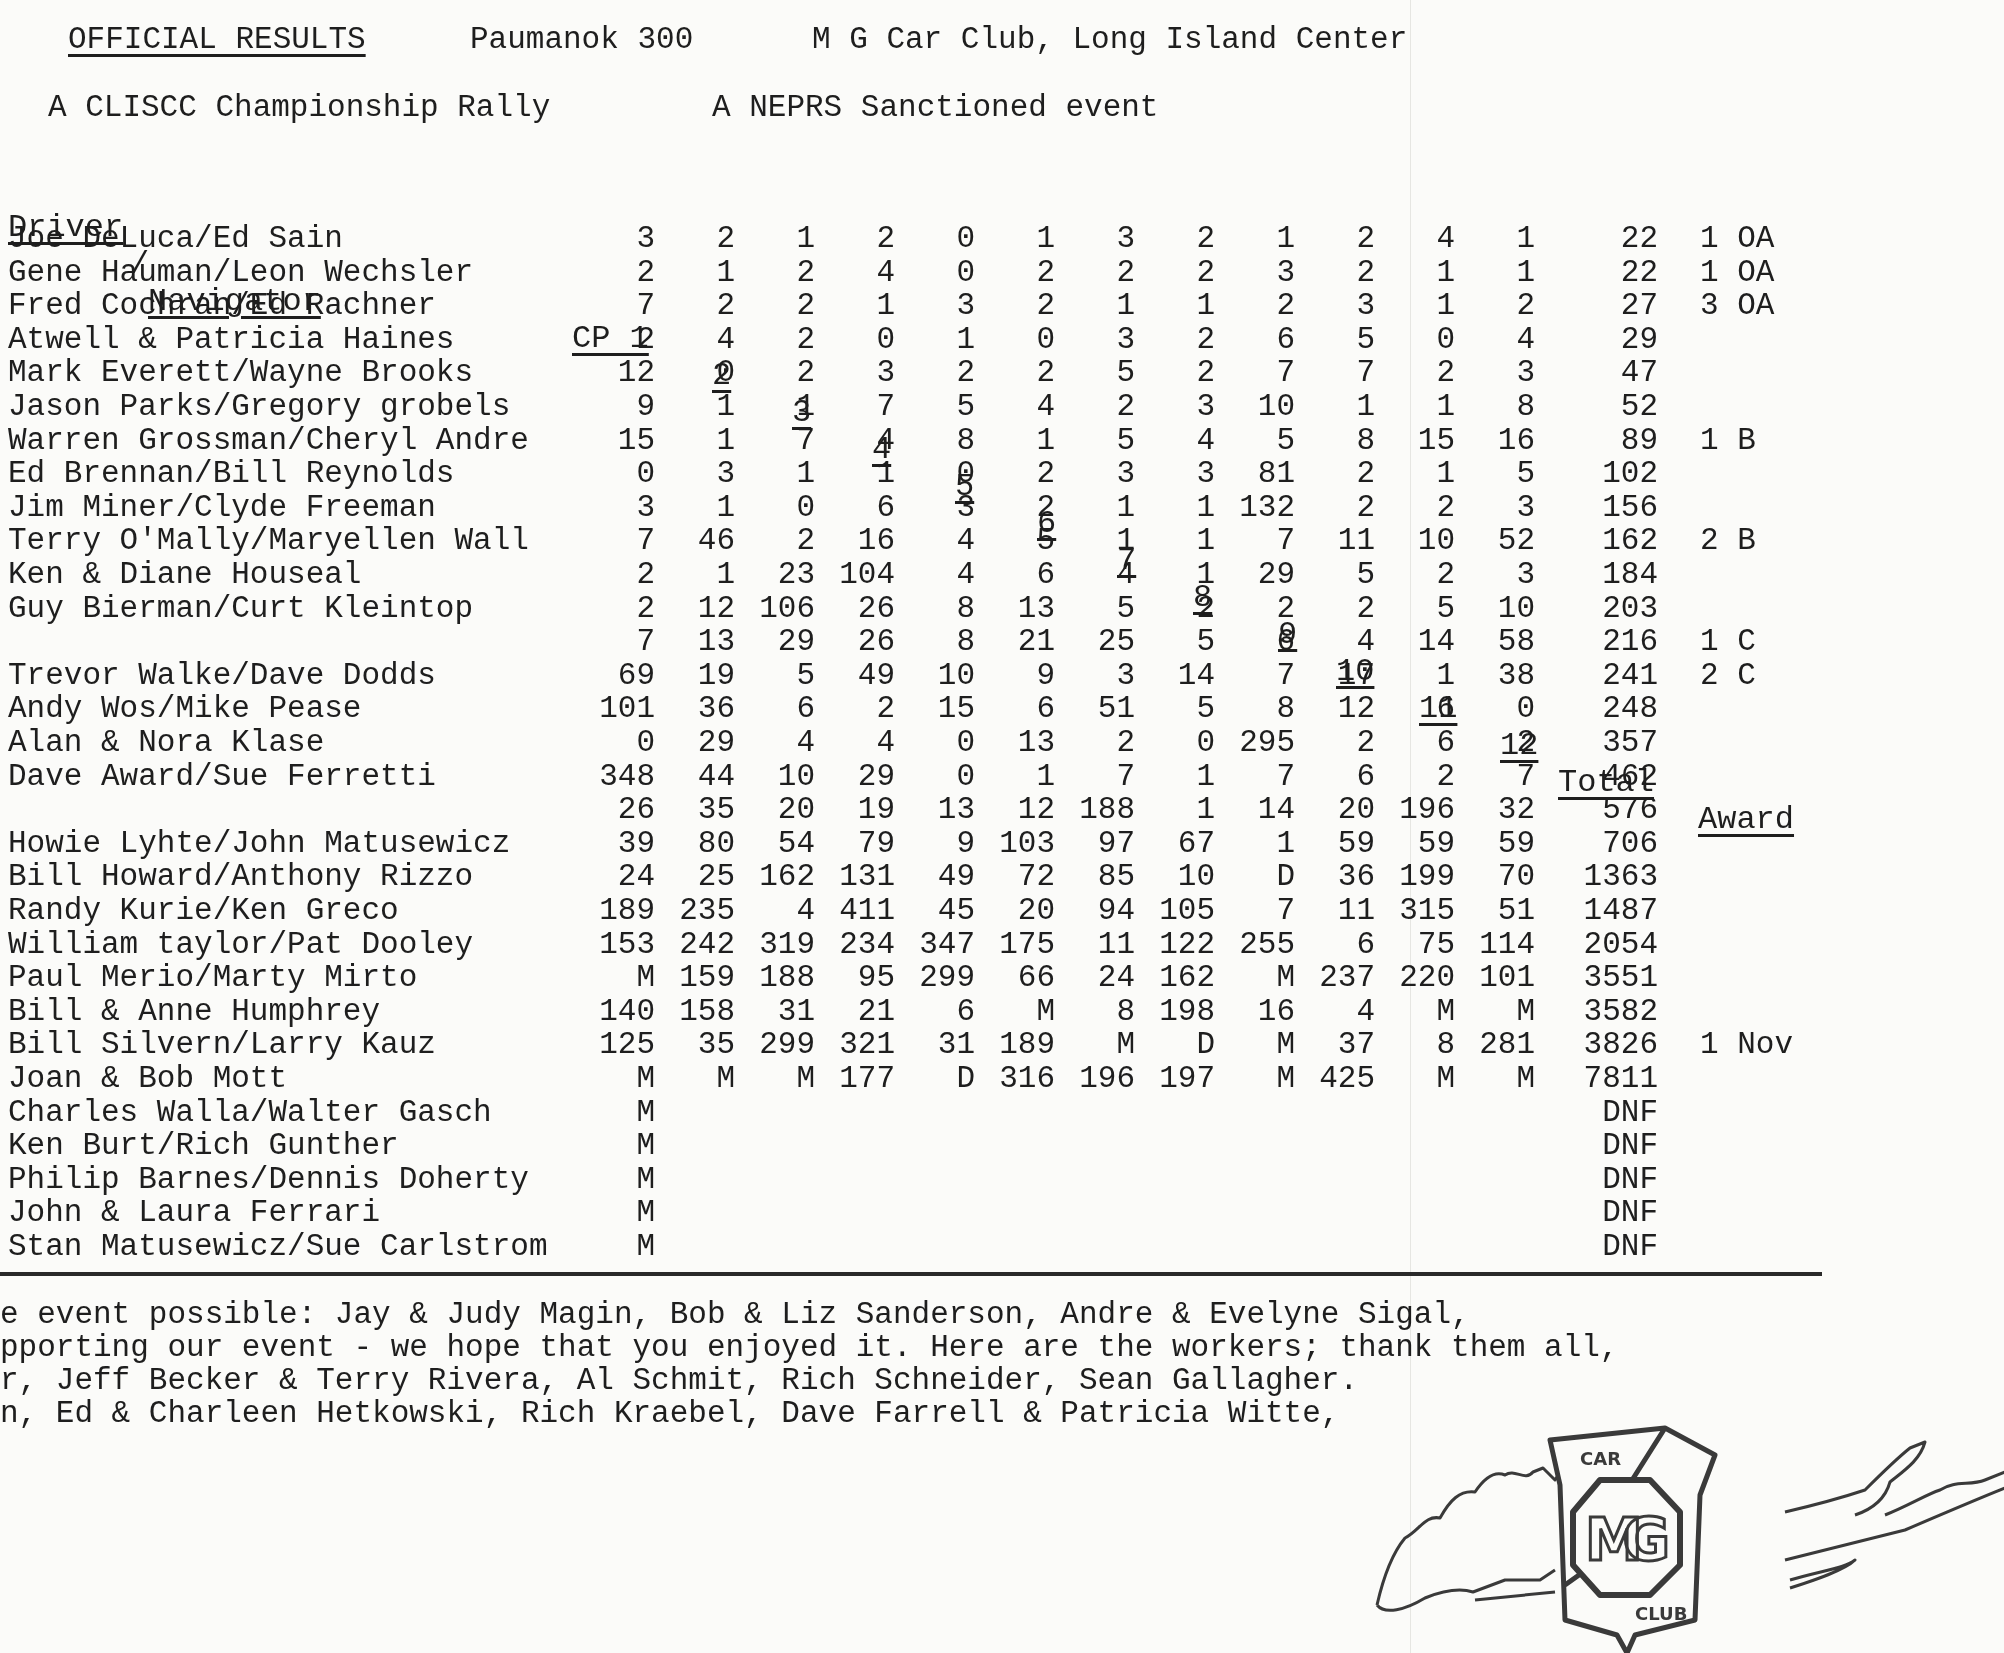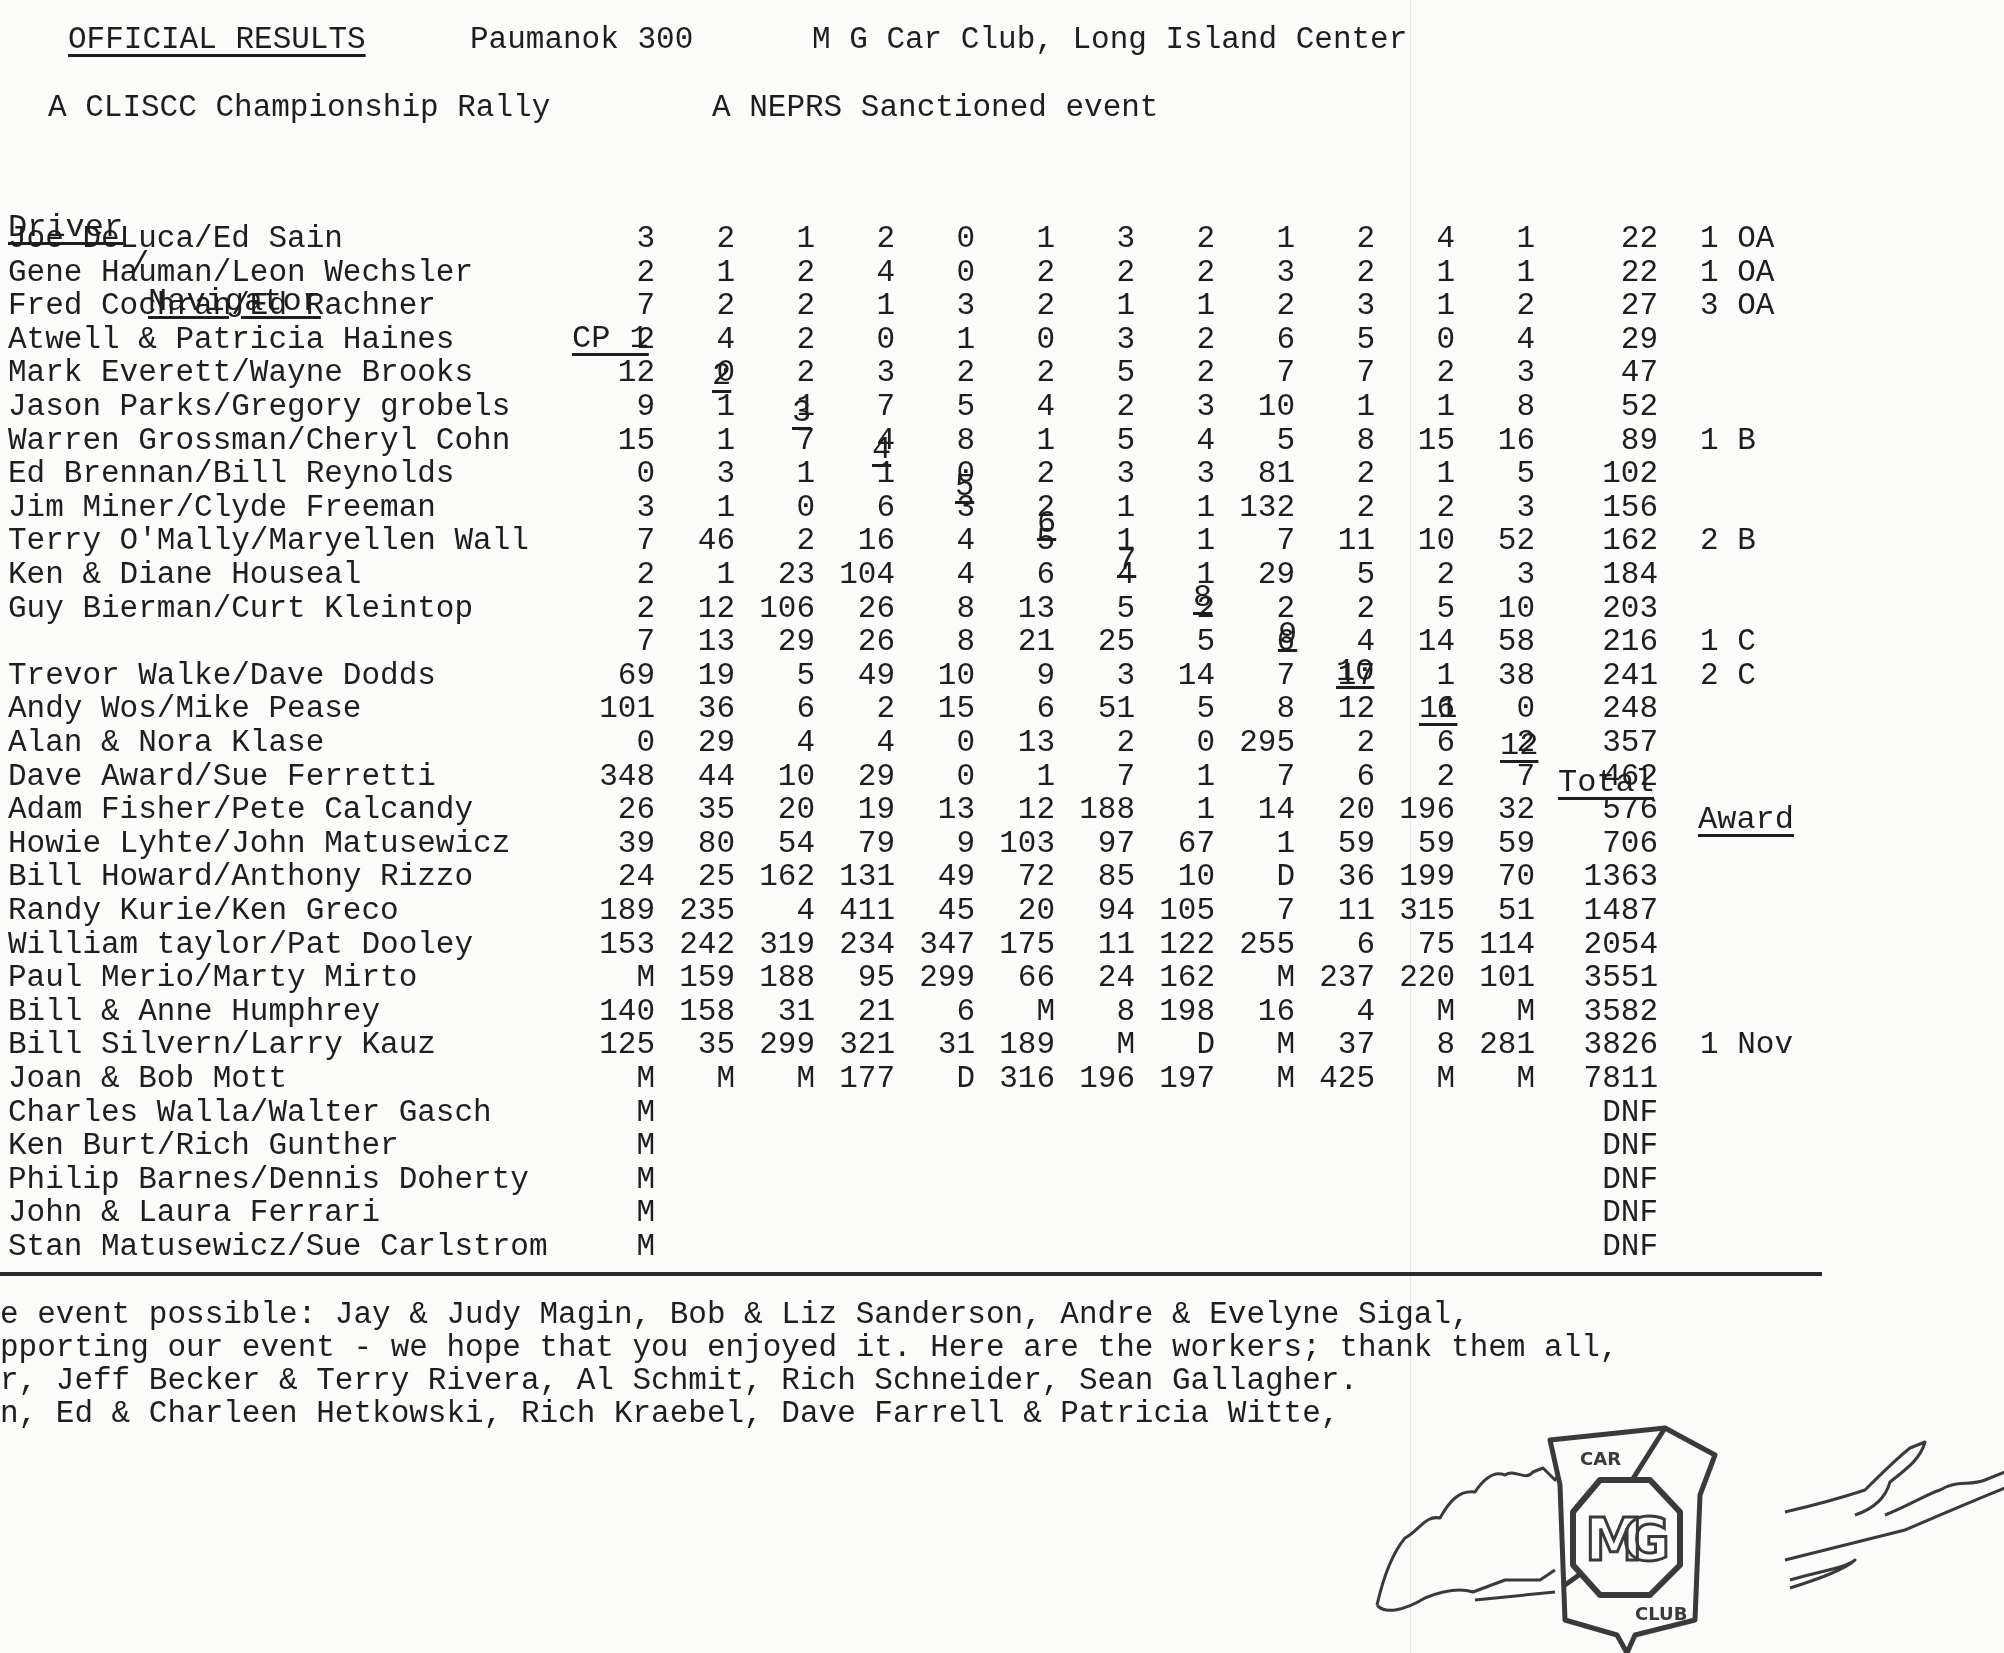"Warren Grossman/Cheryl Cohn" span.name { text: Cohn -> Andre }
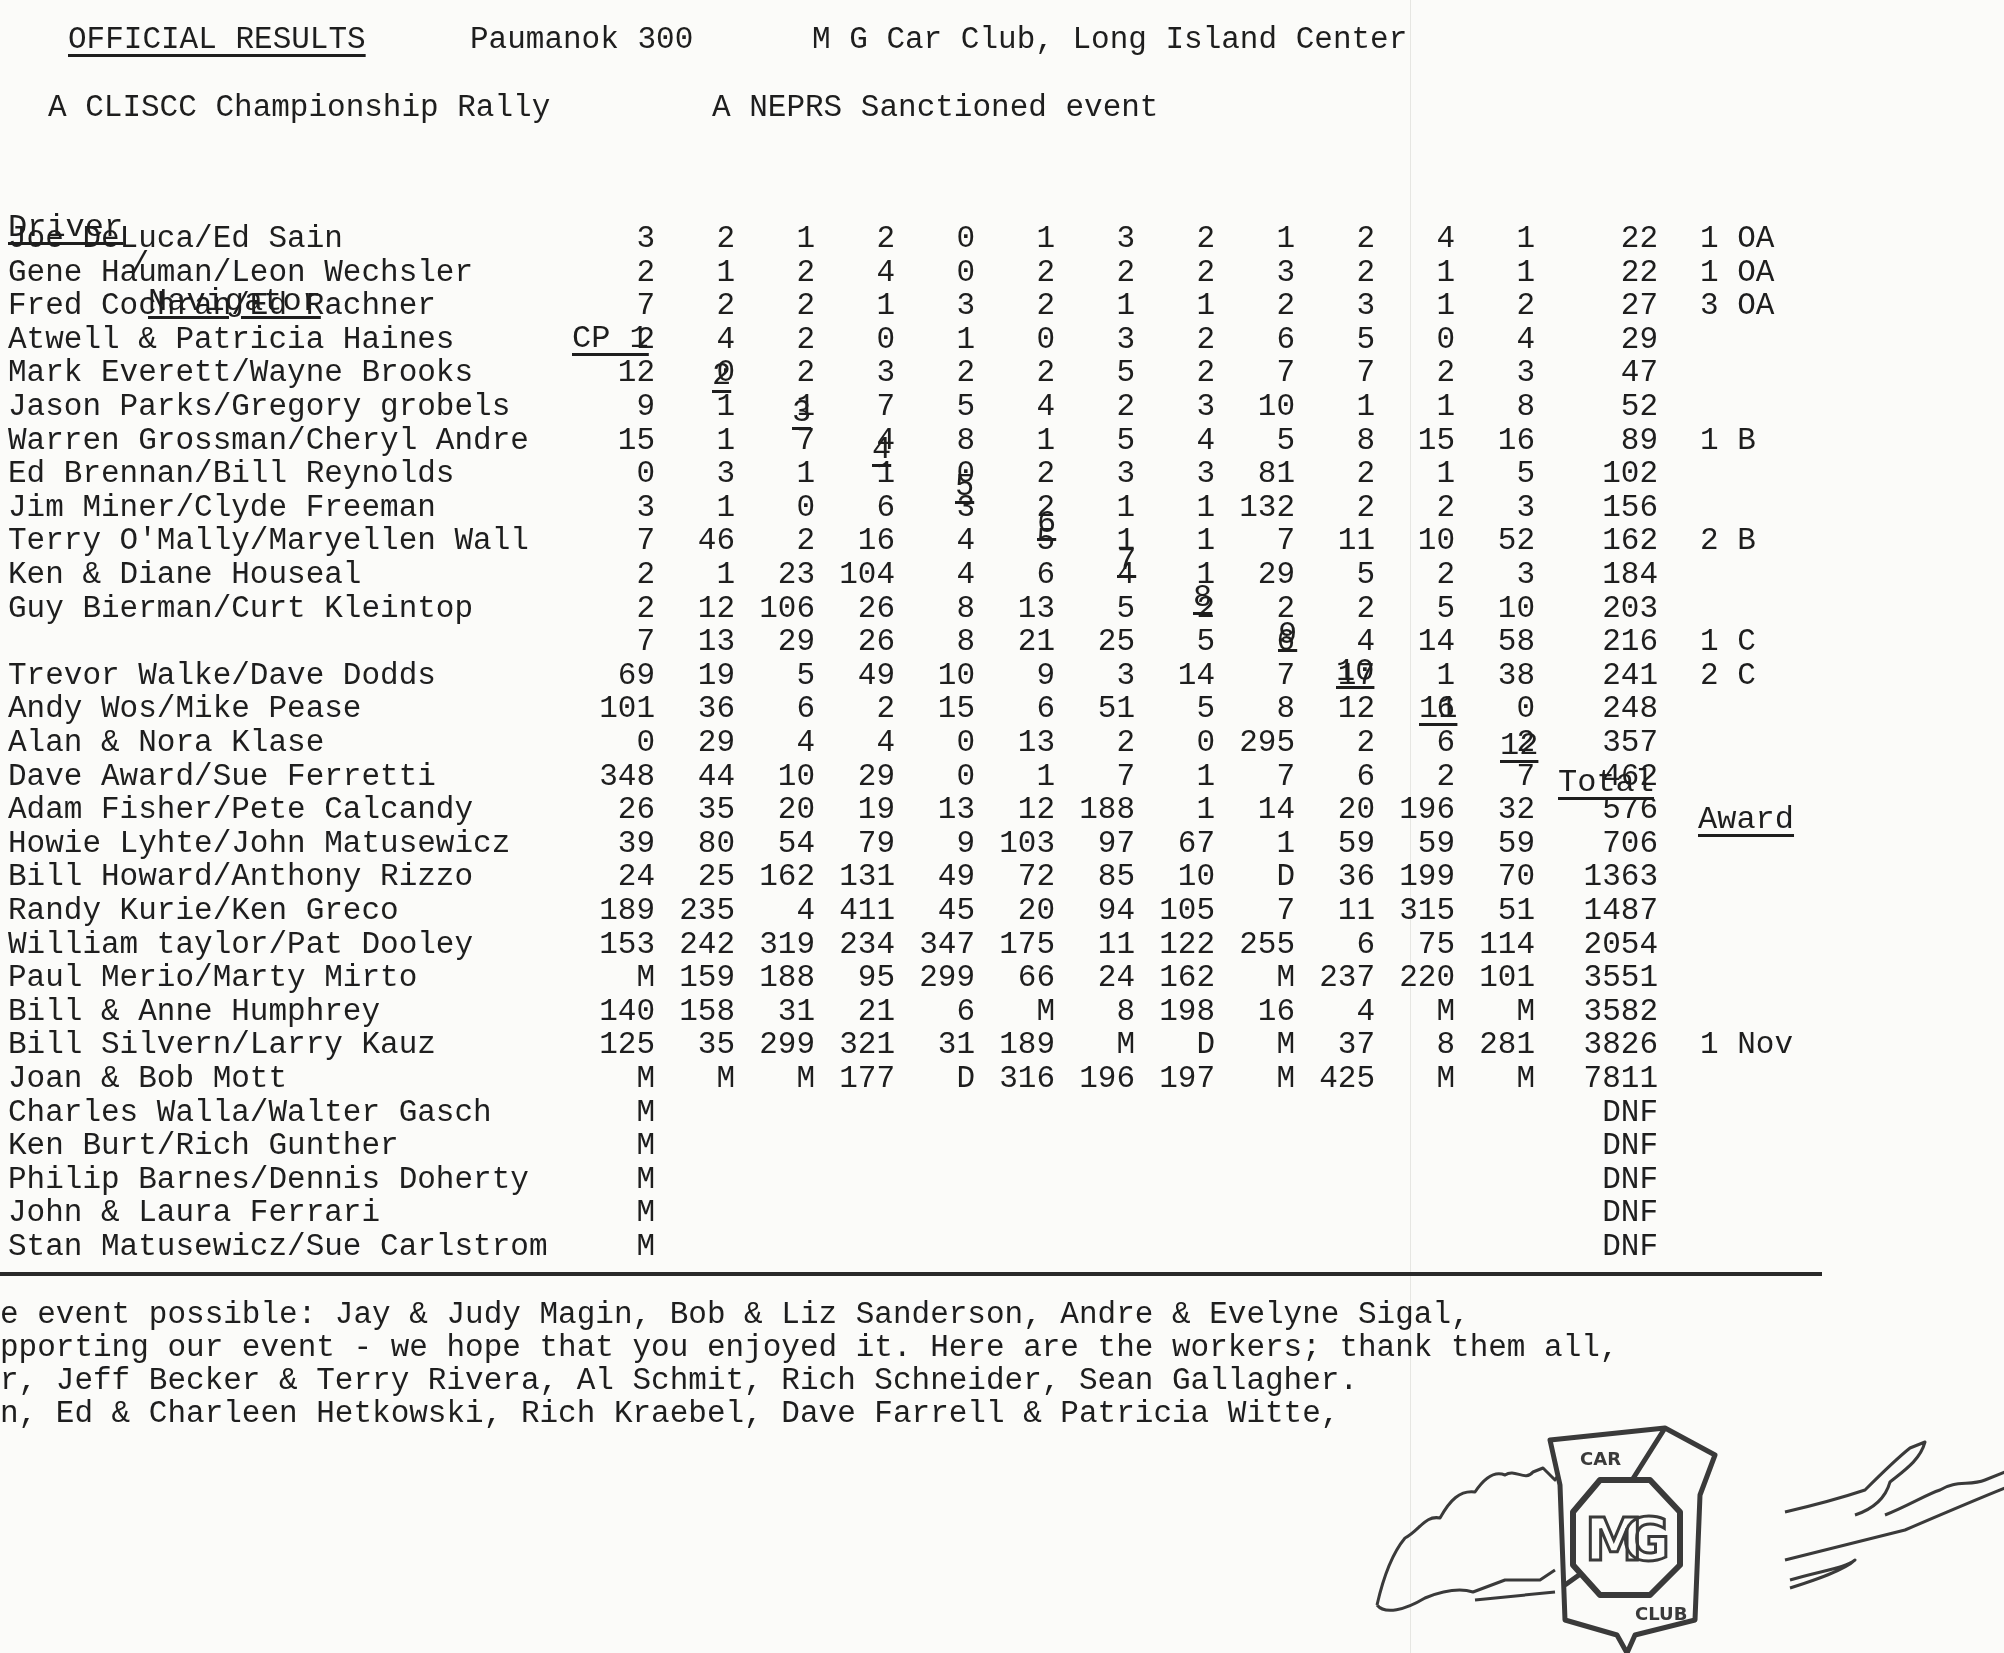"Adam Fisher/Pete Calcandy" span.name { html: <span>Adam Fisher/Pete Calcandy</span> -> none }
